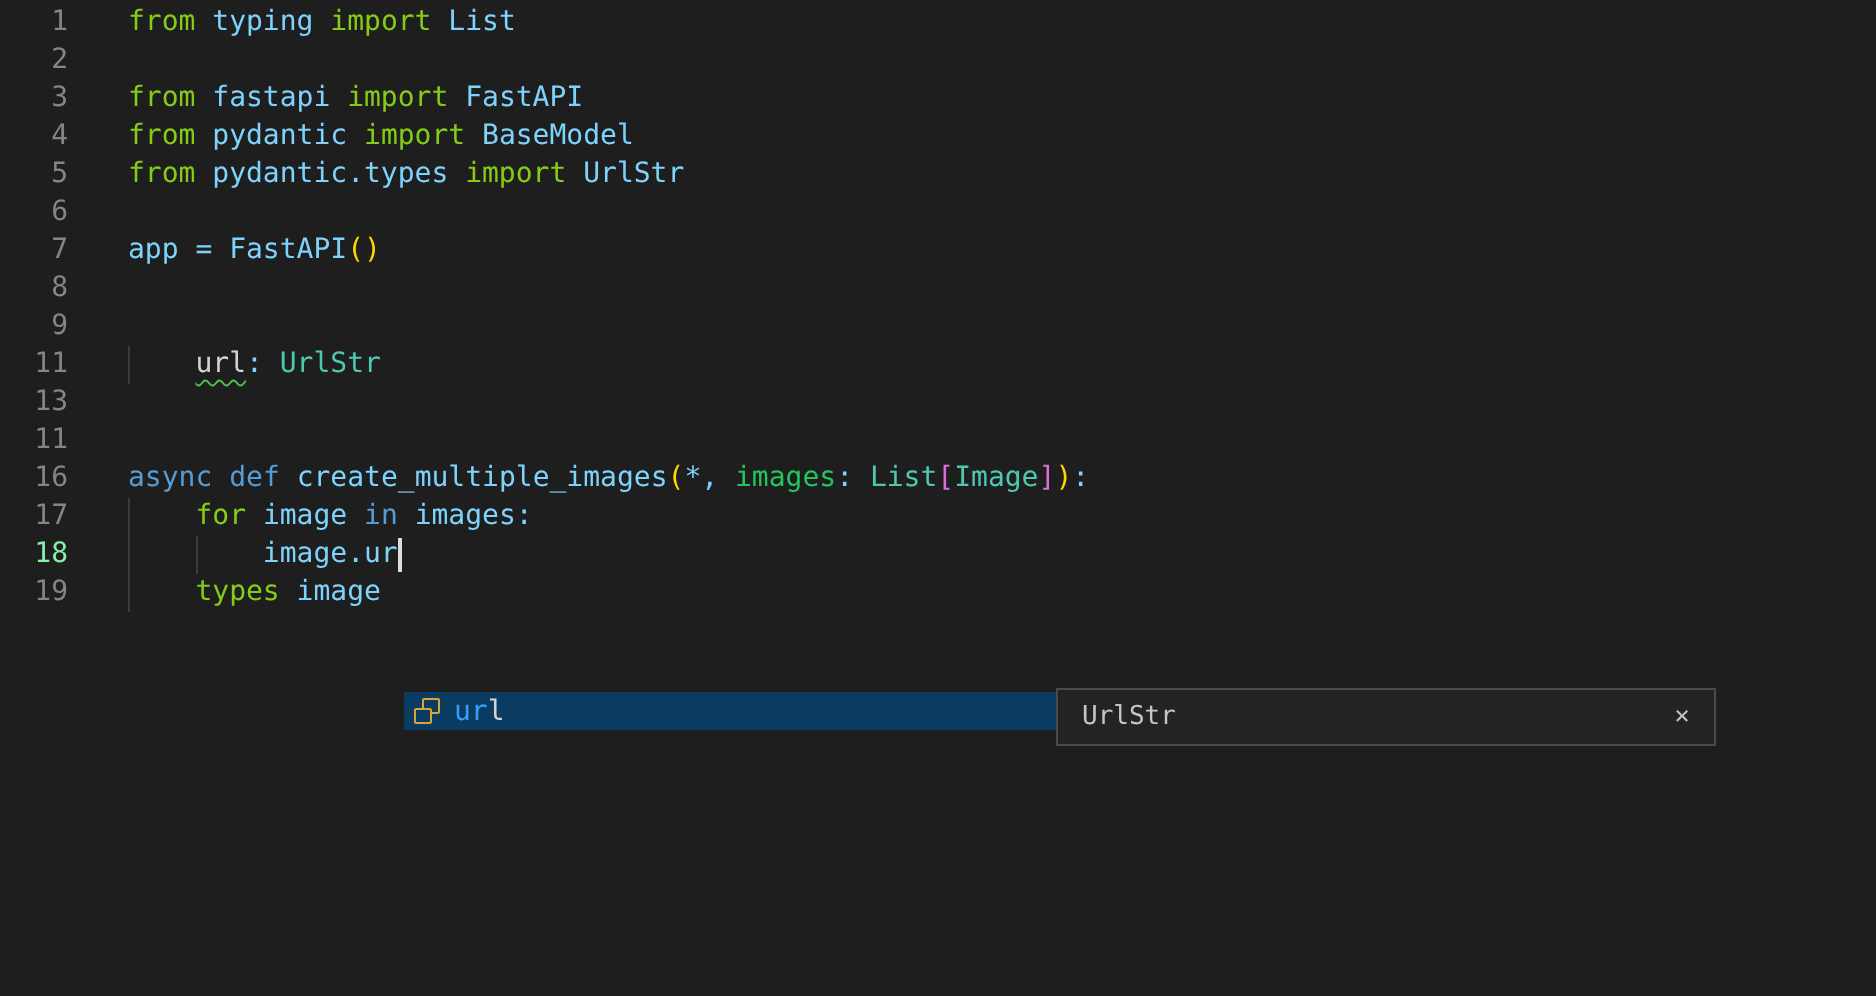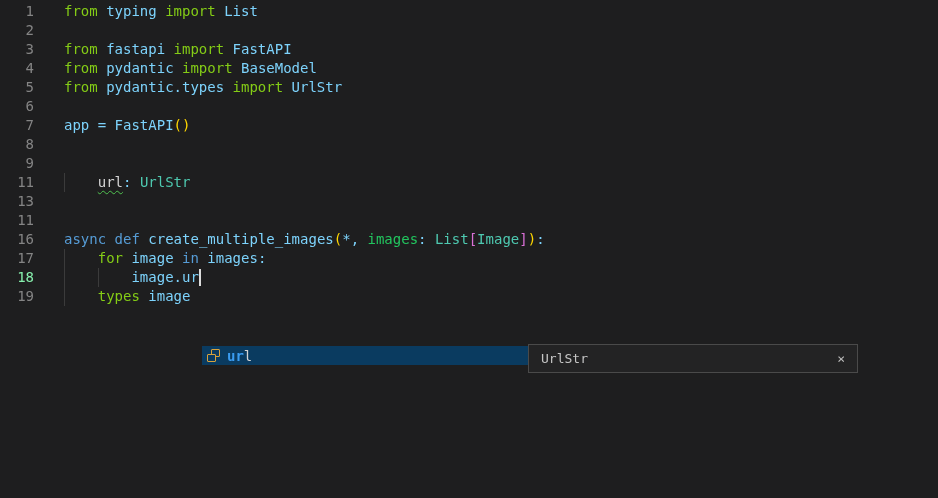"ur" #suggest-label .match { font-weight: bold -> normal }
